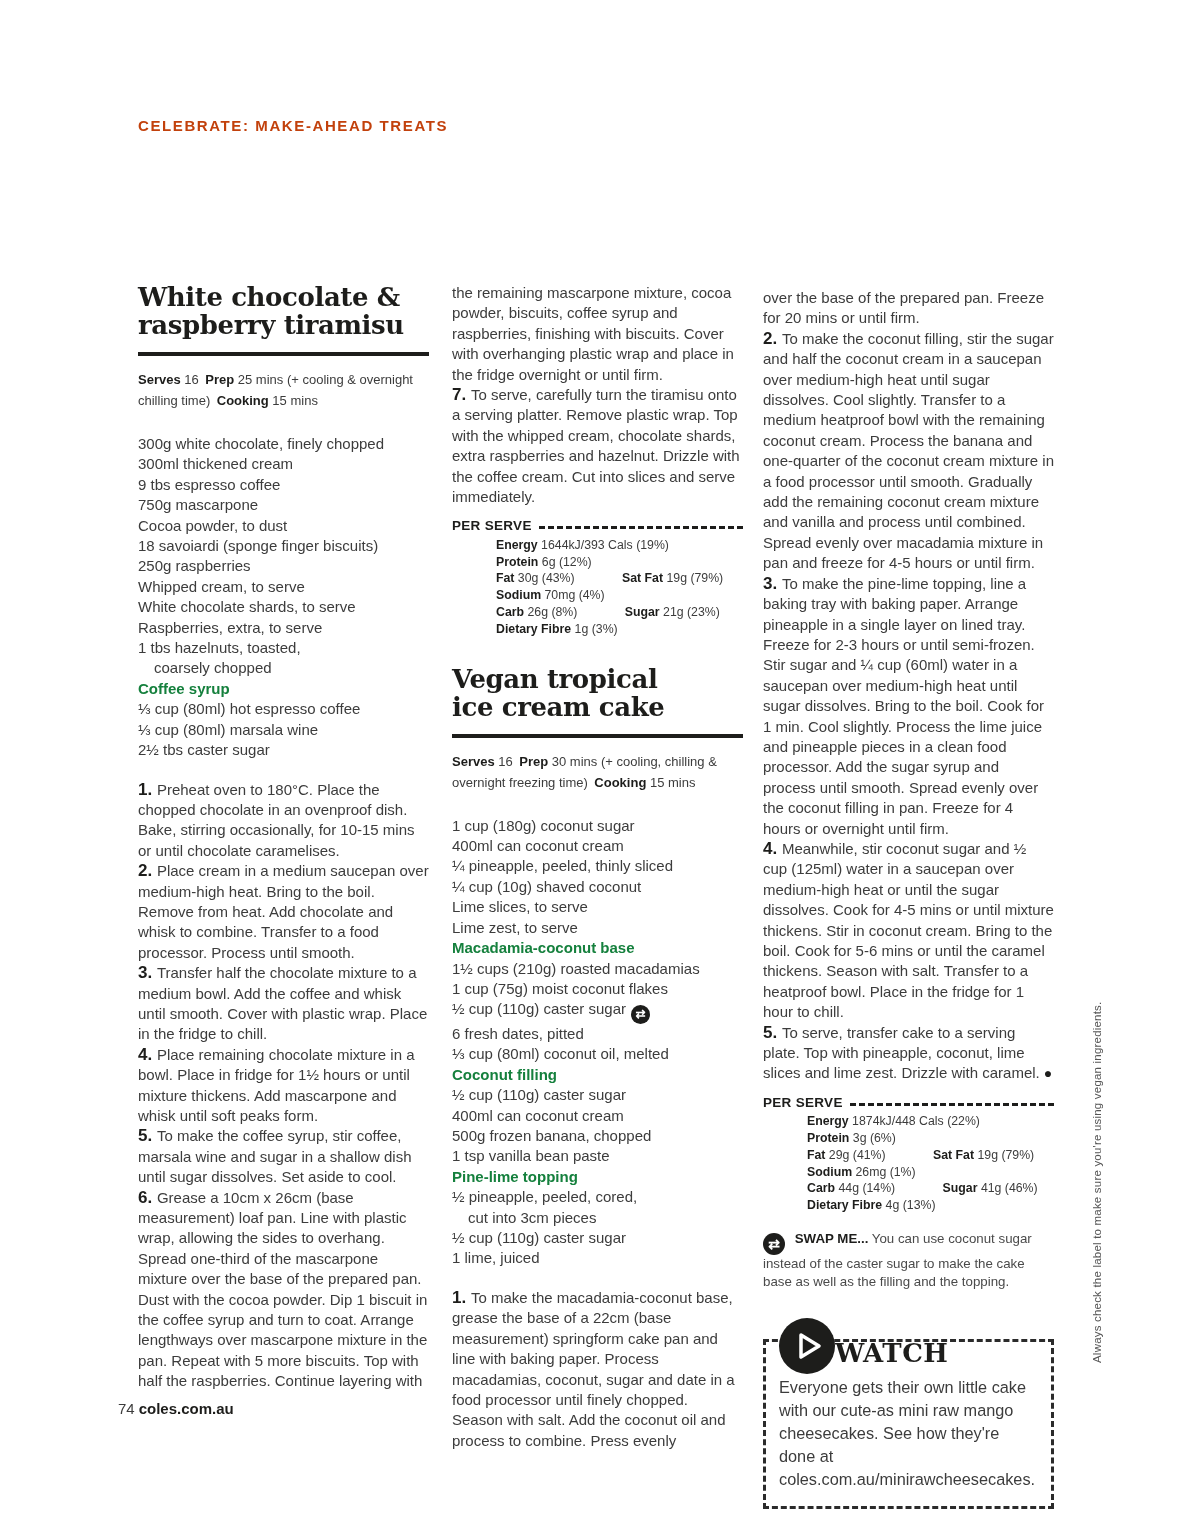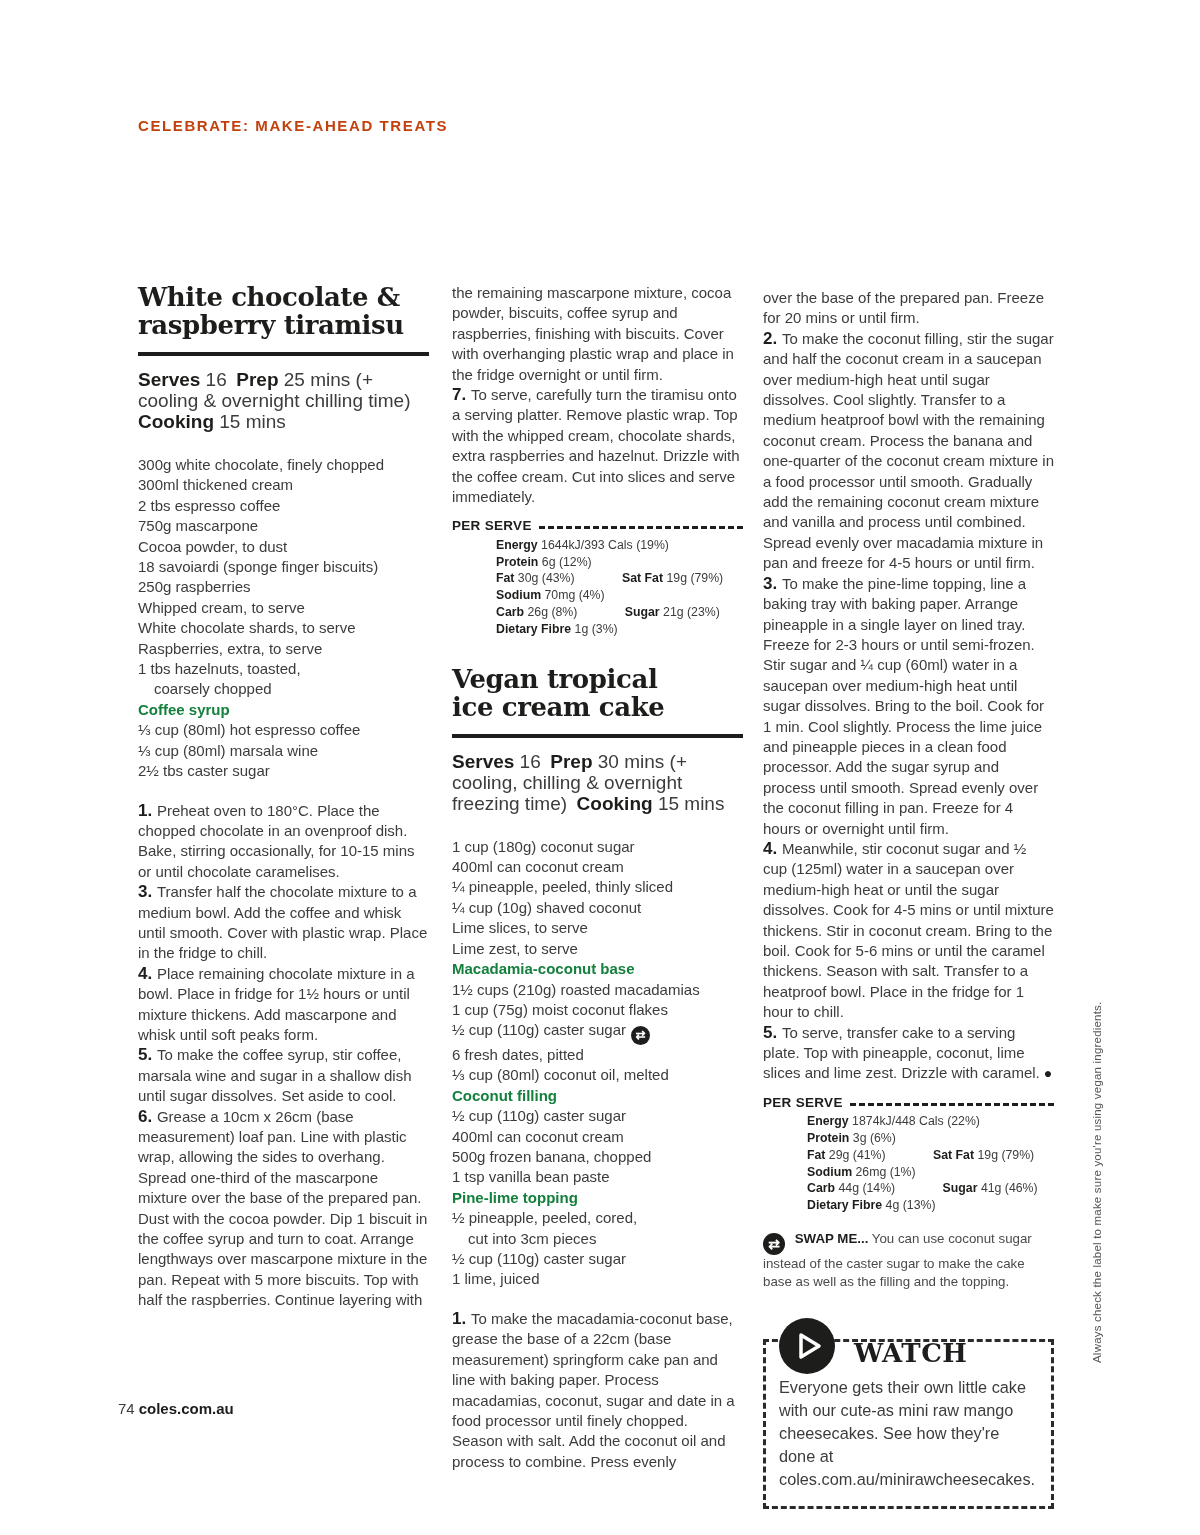"Serves 16 Prep 25 mins" .meta { font-size: 19px -> 13px }
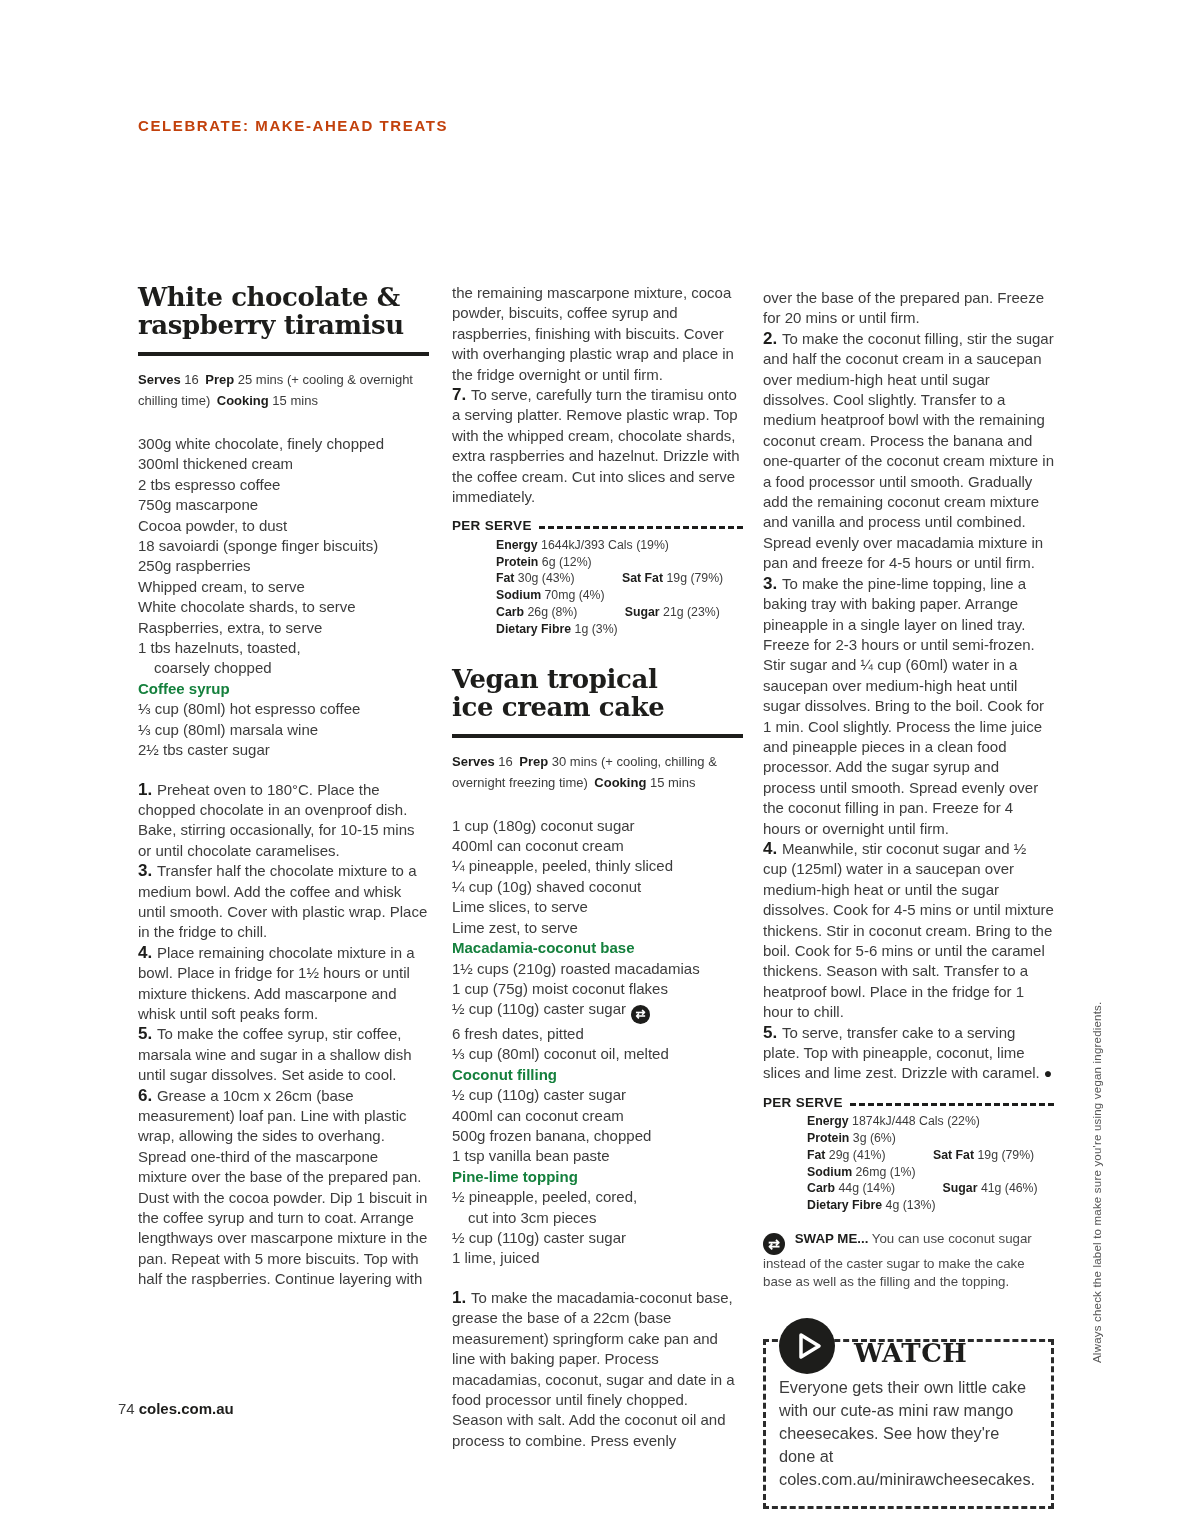"2 tbs espresso coffee" div.ing { text: 2 -> 9 }
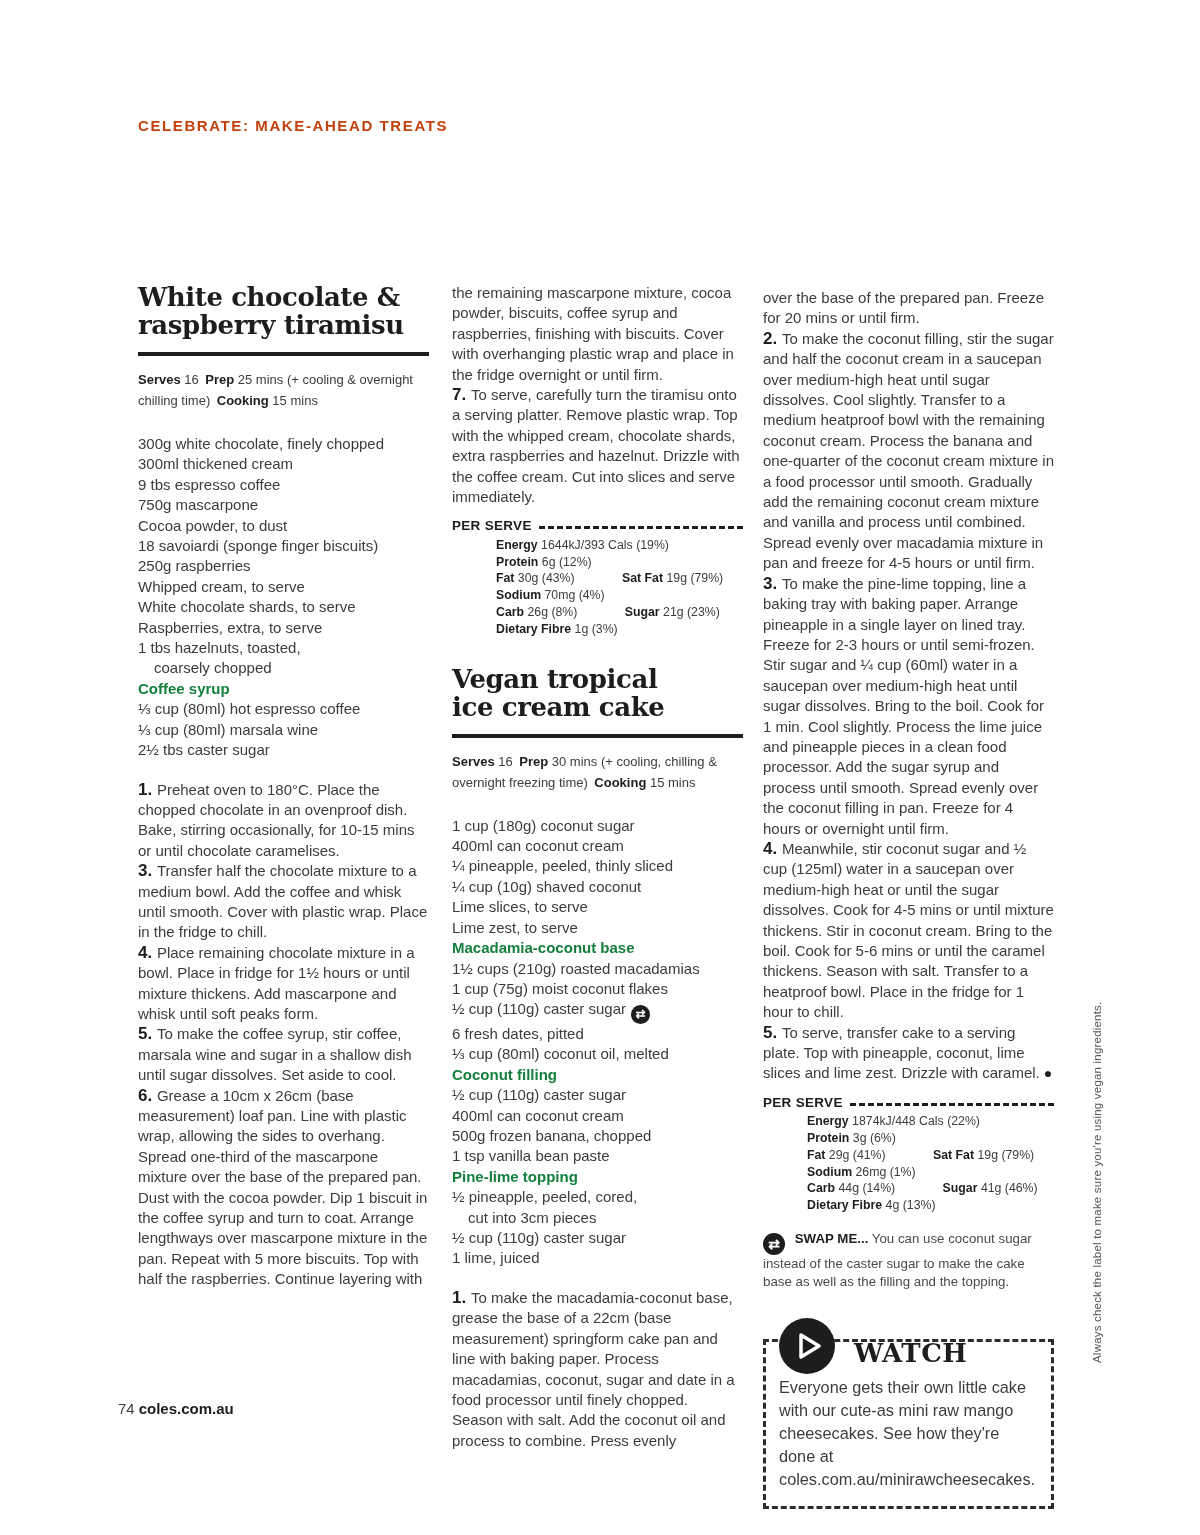"2. Place cream in a" p.step { html: none -> <p><b>2. </b>Place cream in a medium saucepan over medium-high heat. Bring to the boil. Remove from heat. Add chocolate and whisk to combine. Transfer to a food processor. Process until smooth.</p> }
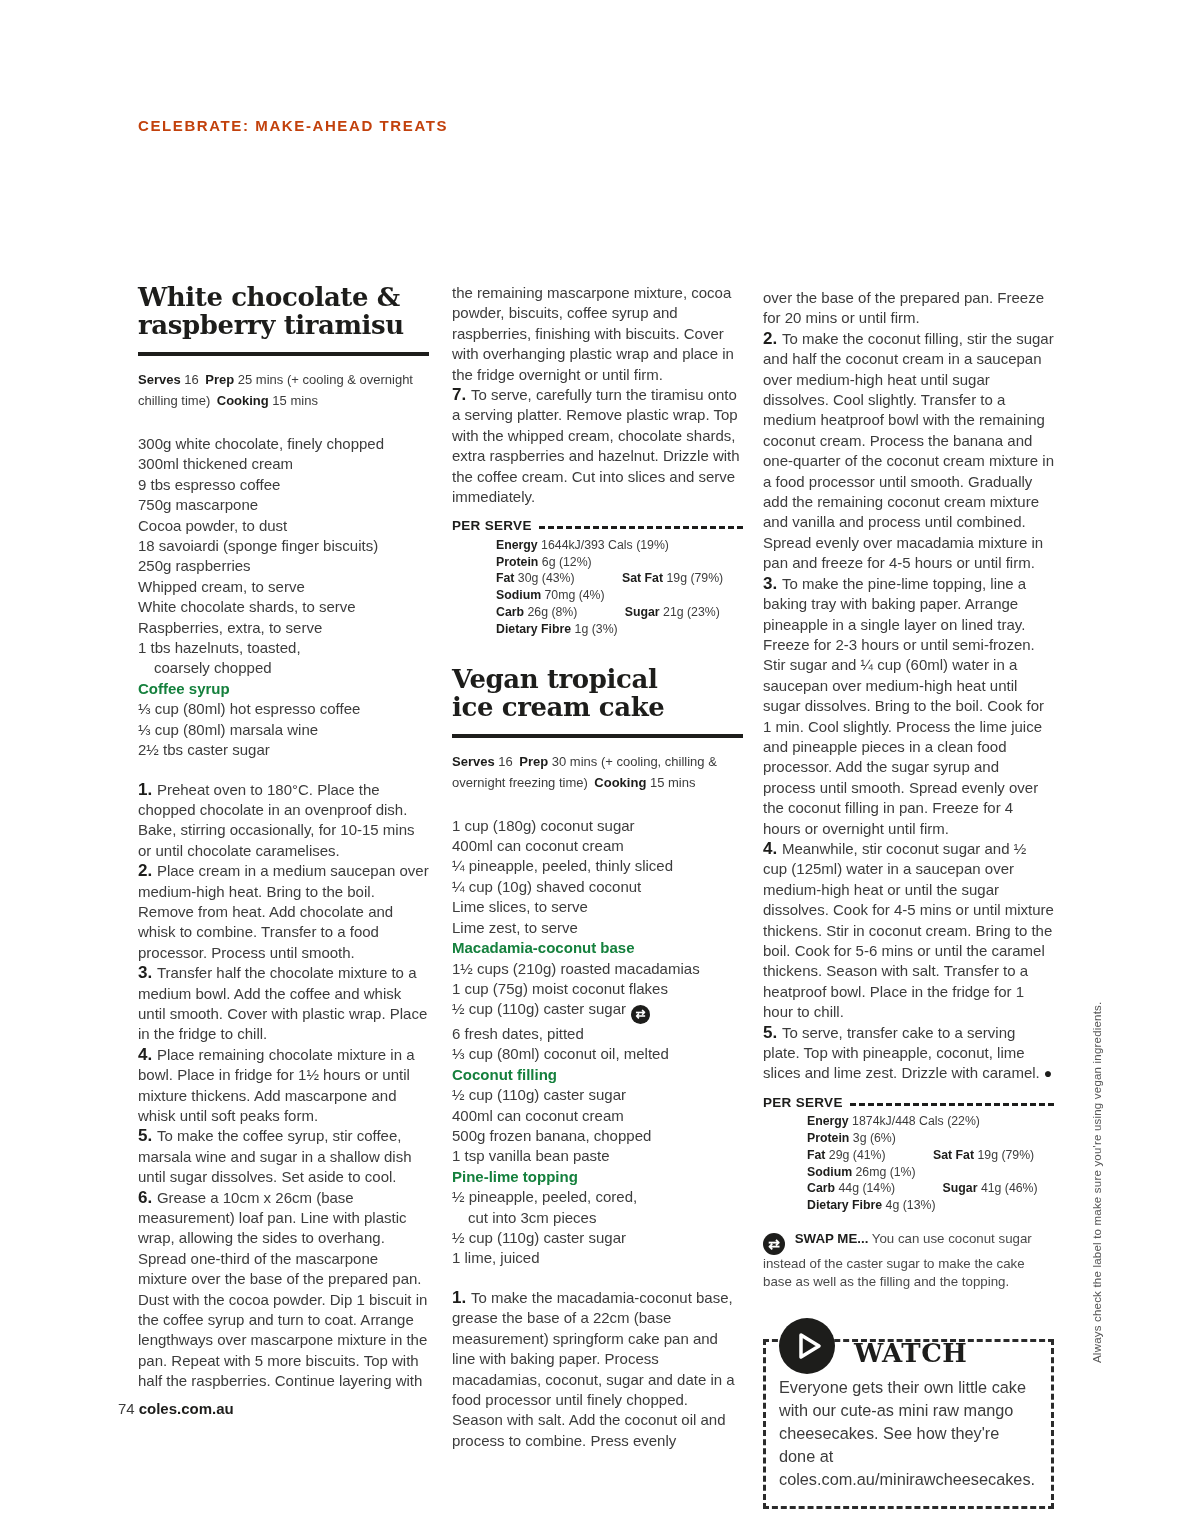"WATCH" .watch-head { gap: 19px -> 0 }
